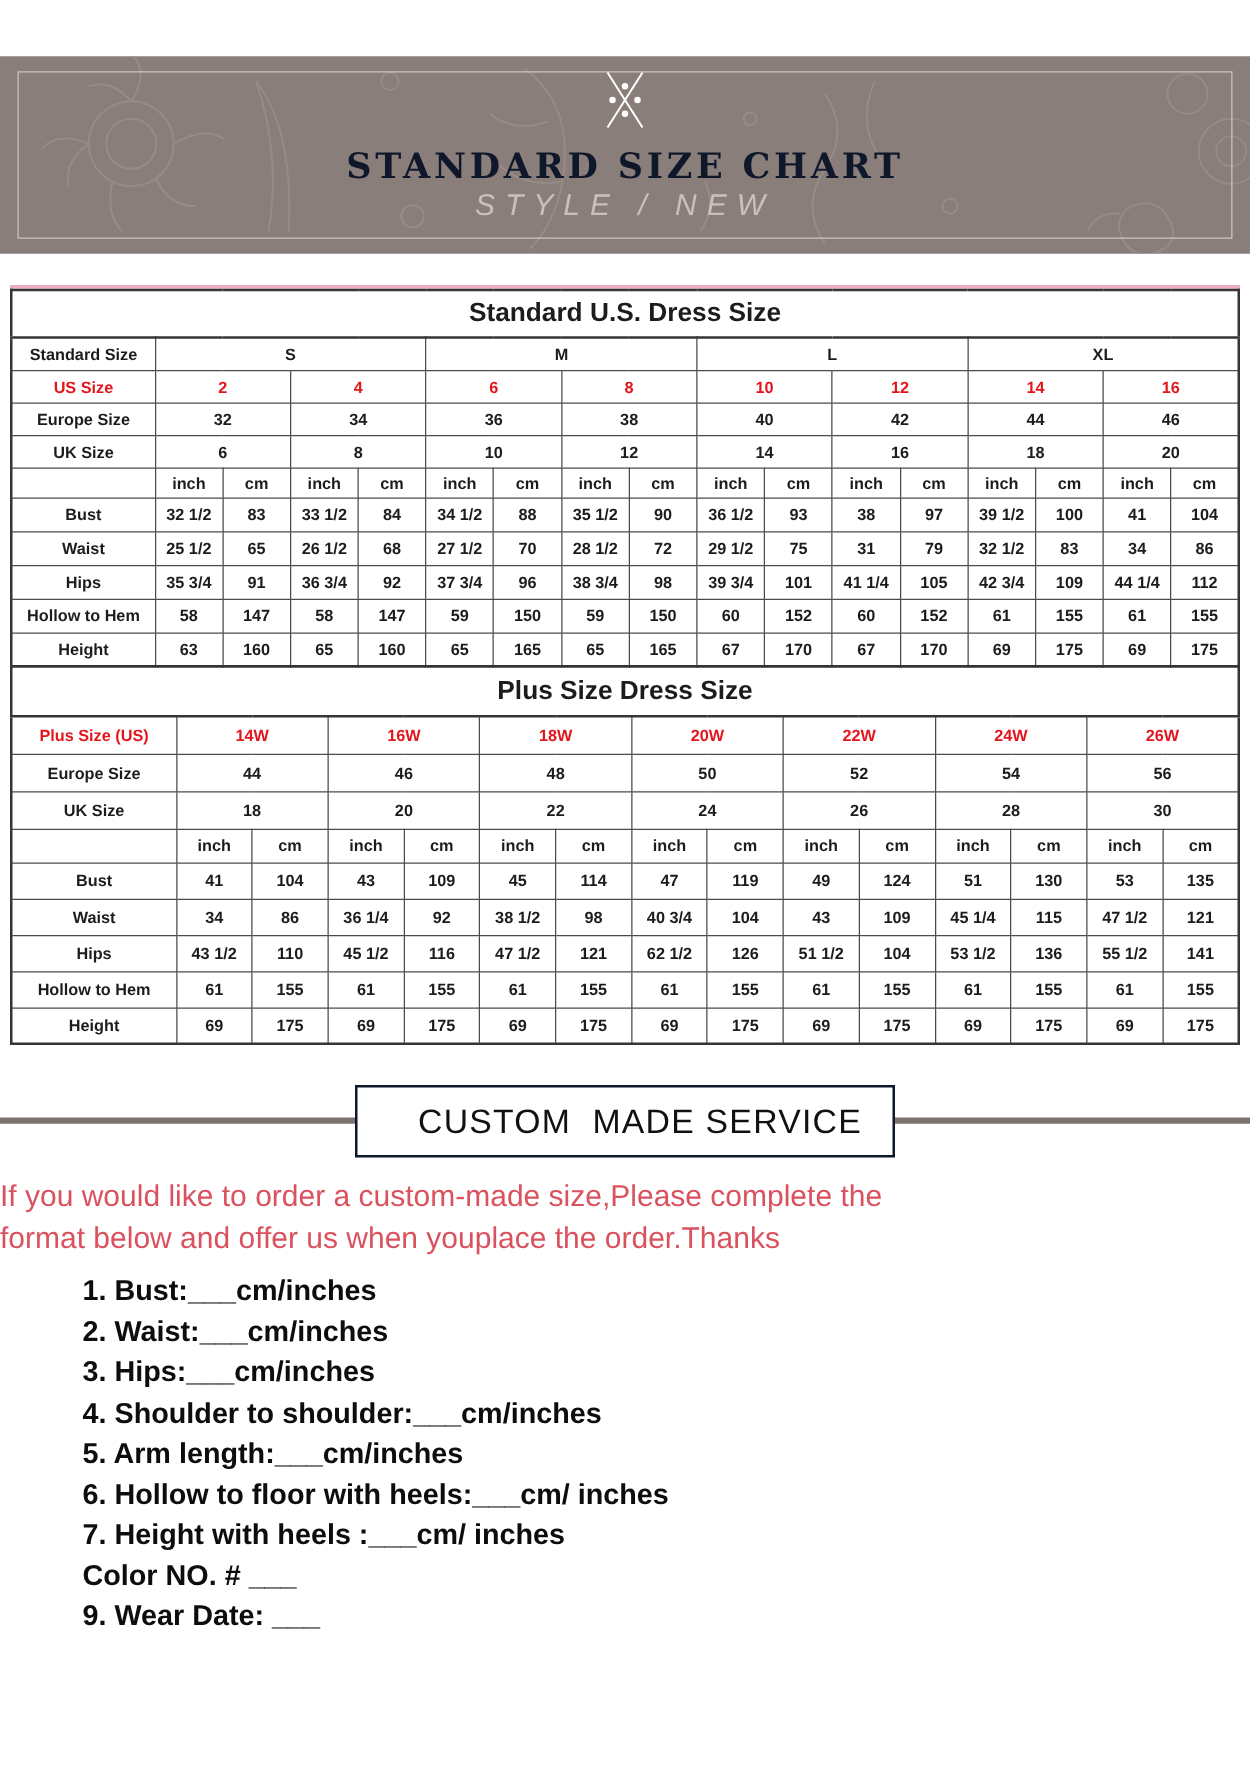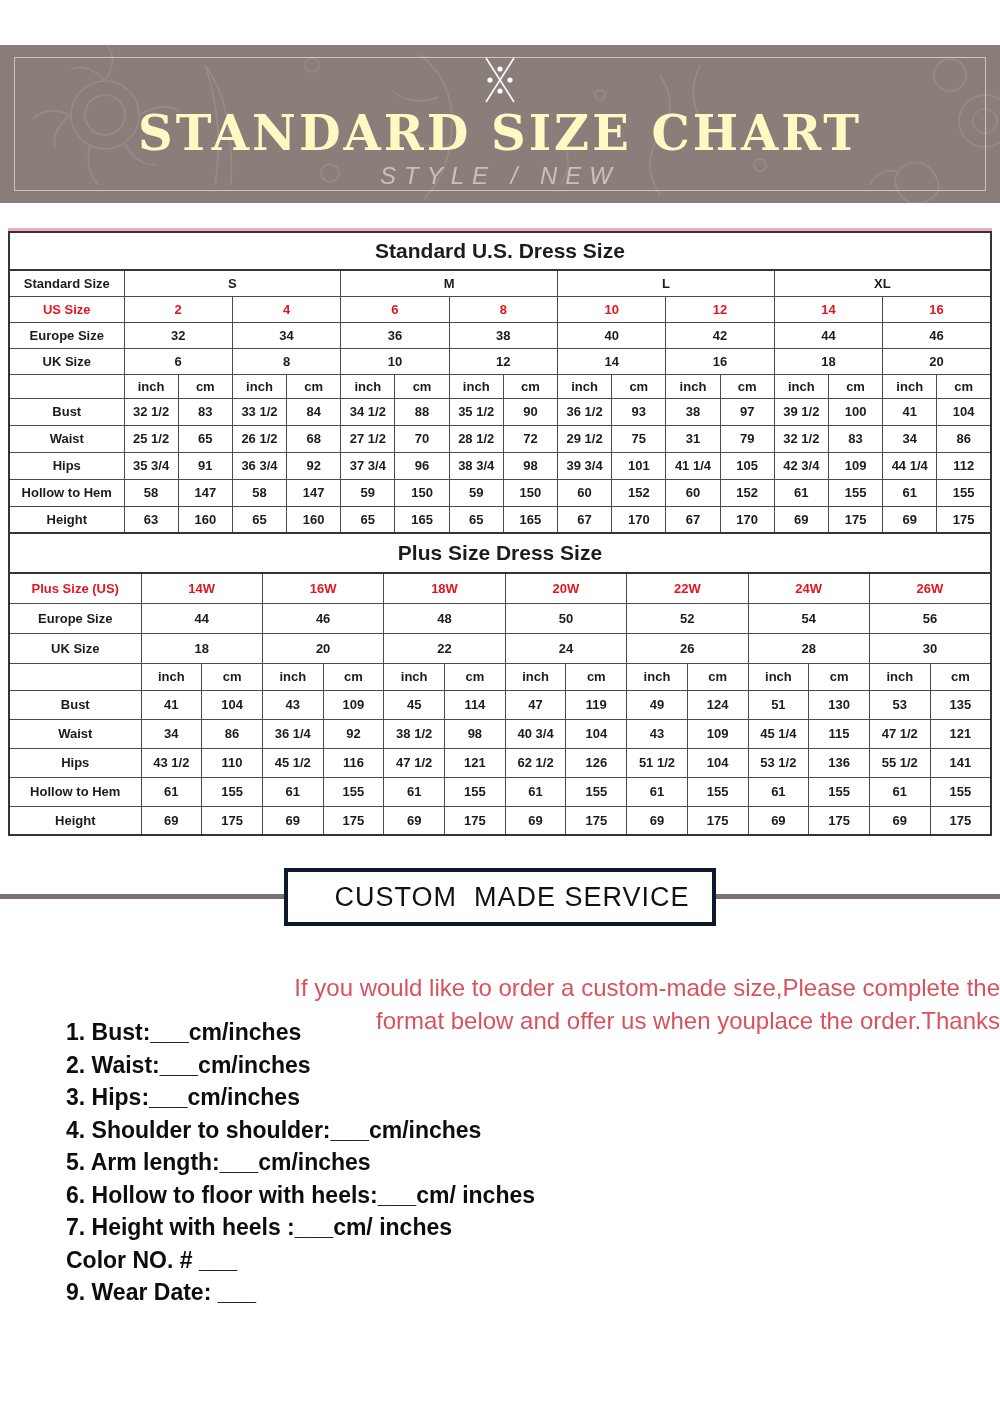"STANDARD SIZE CHART" .banner-title { color: #fef9c3 -> #0f172a; font-size: 48px -> 28px; margin-top: 4px -> 14px }
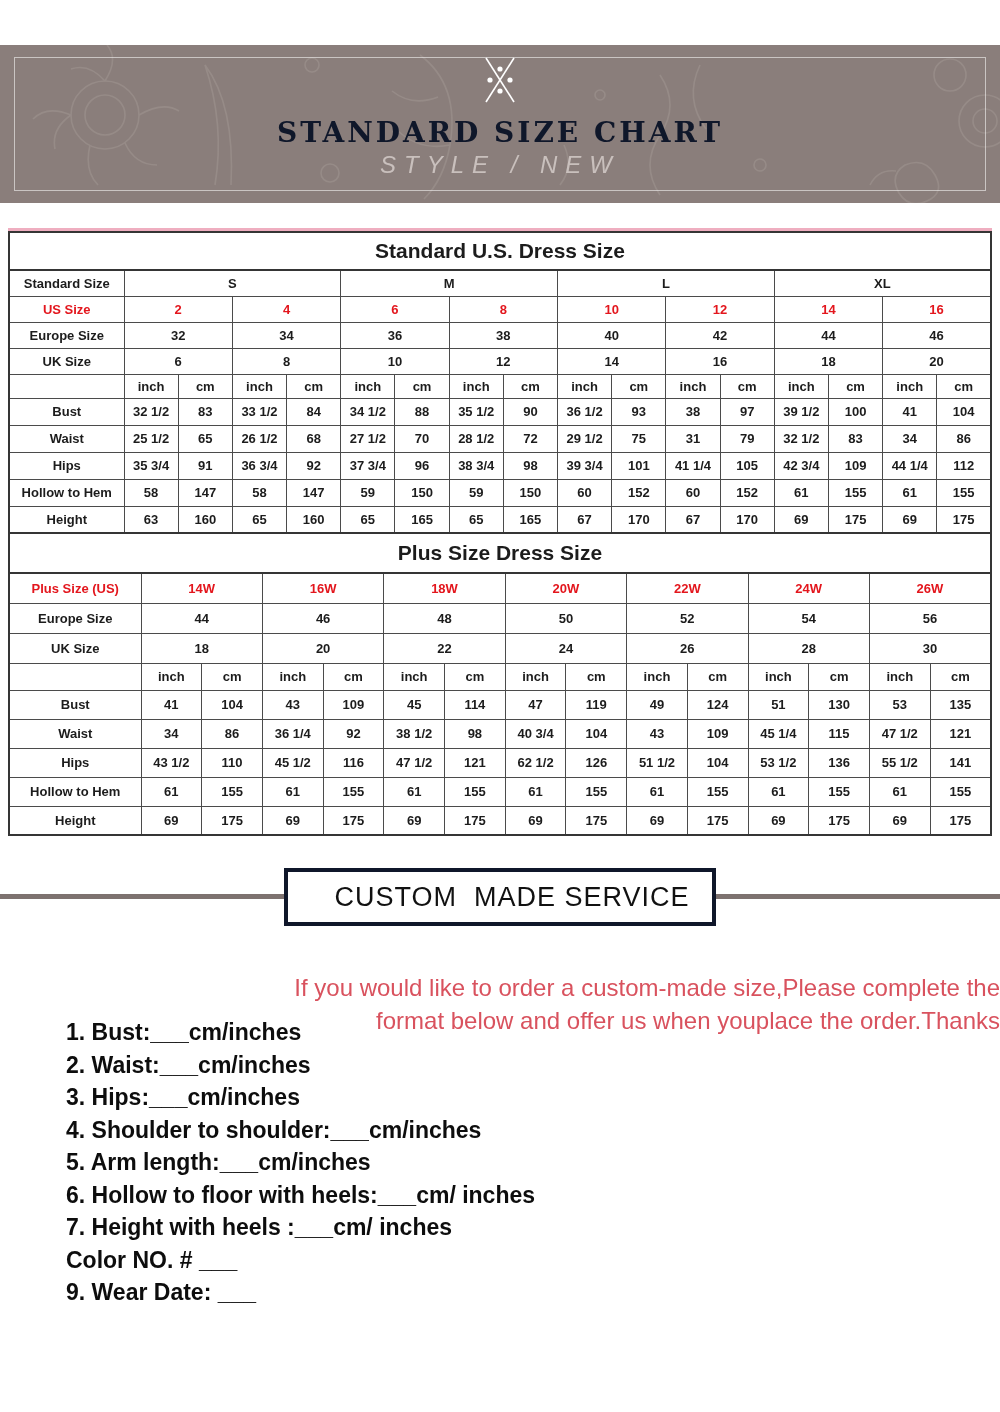"CUSTOM MADE SERVICE" .cms-box { border: 4px solid #0f172a -> 2px solid #0f172a }
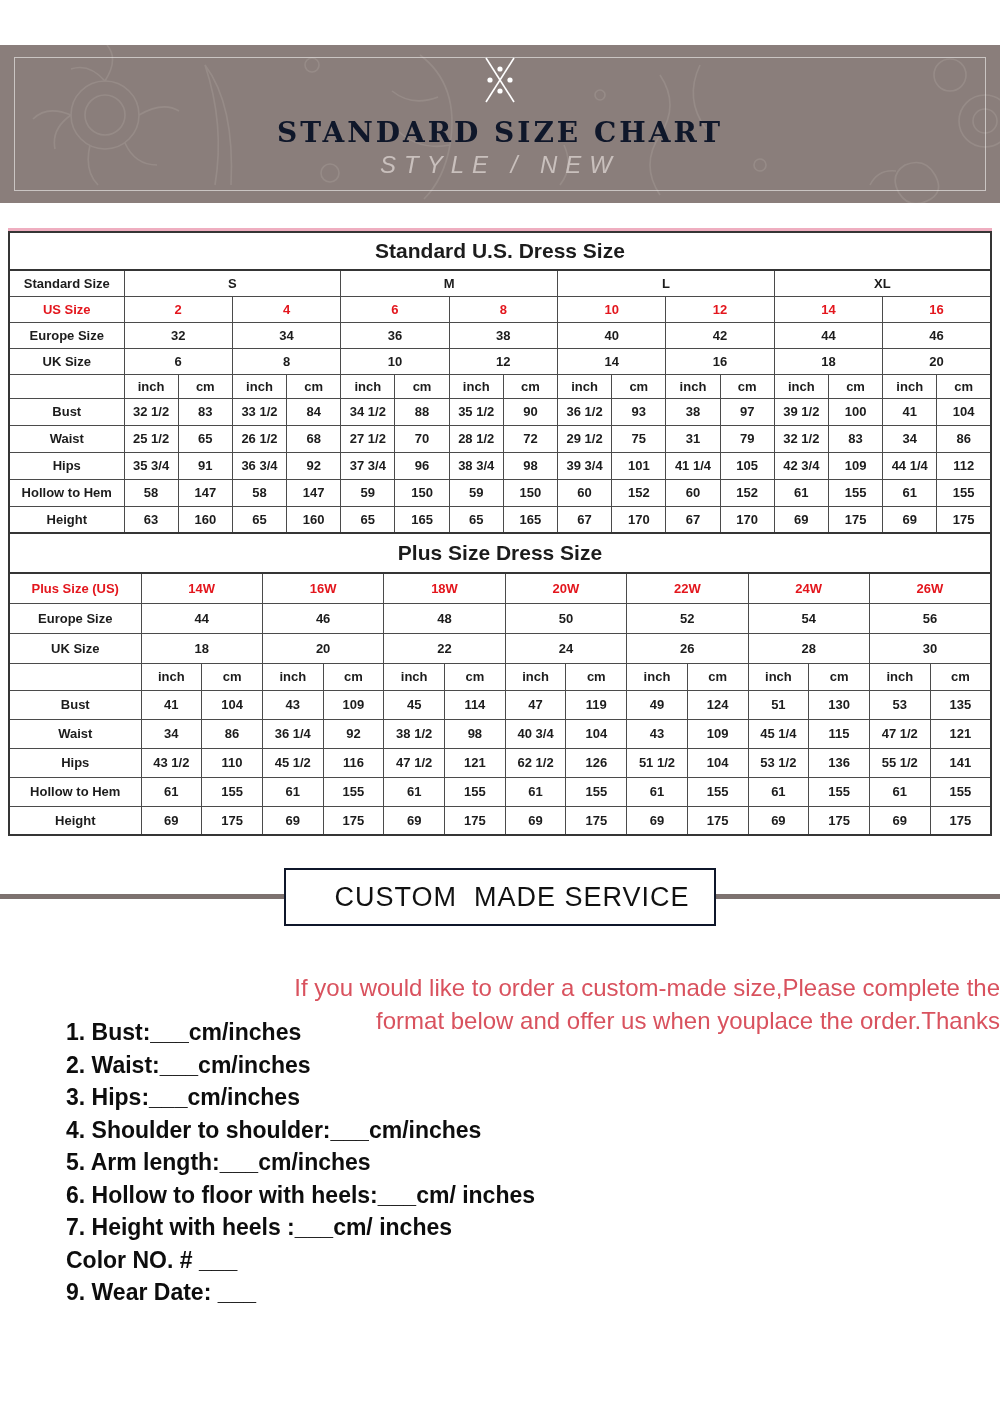"If you would like to" .cms-intro { margin-top: 30px -> none; text-align: right -> left }
